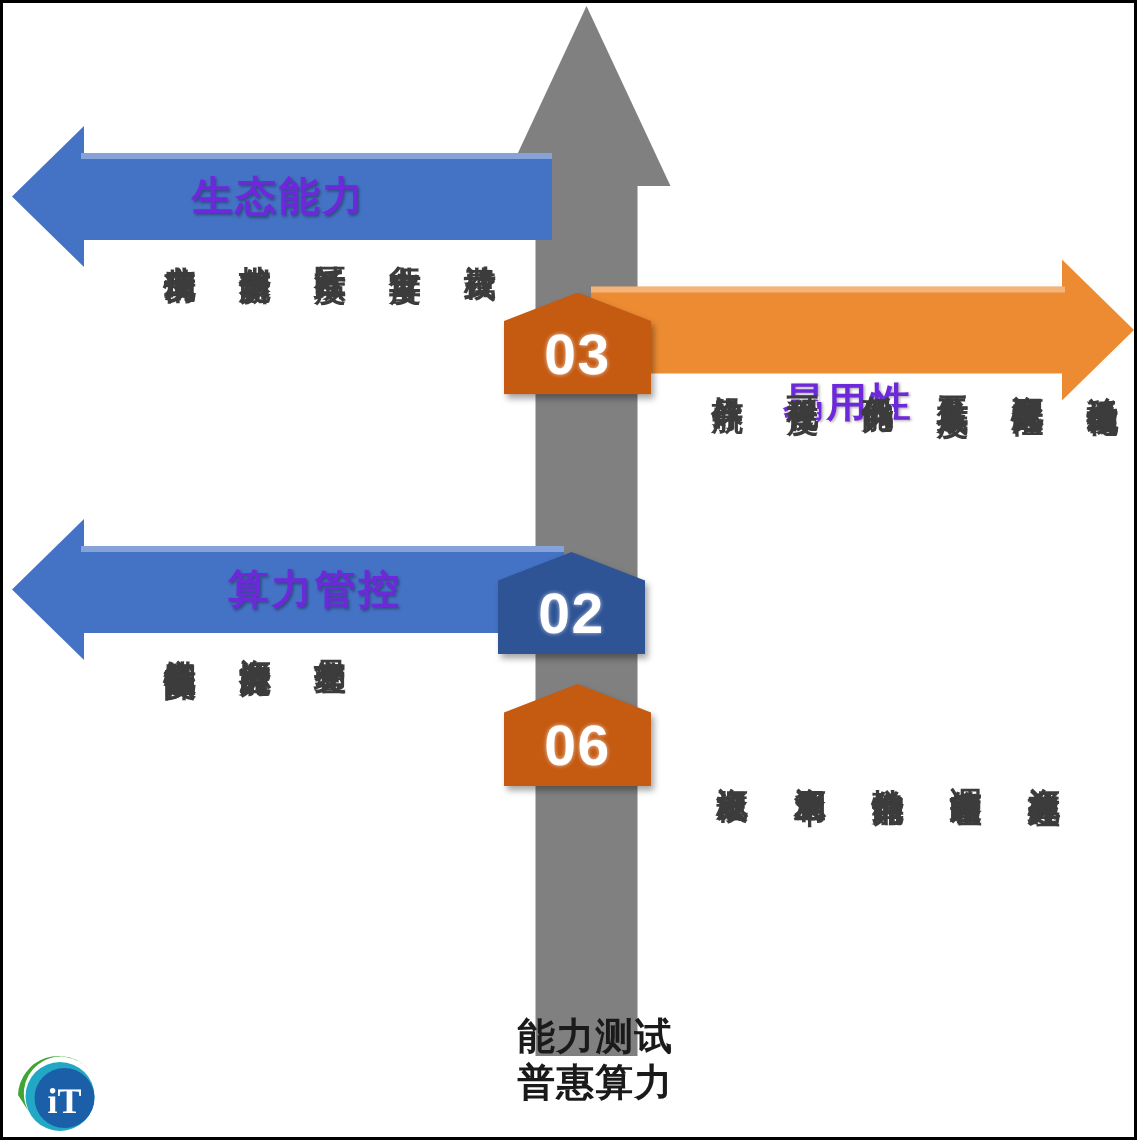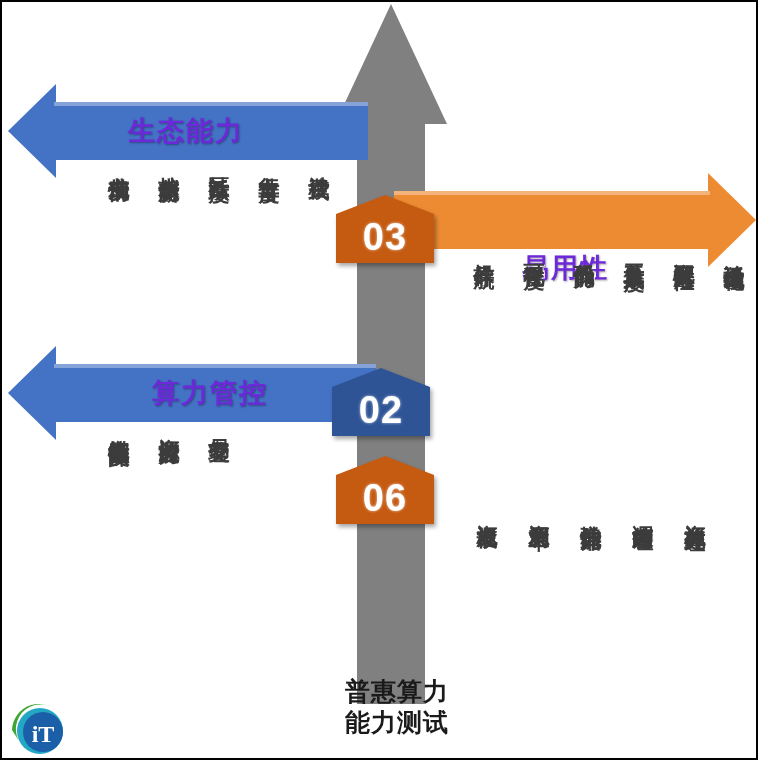"普惠算力" div { order: before "能力测试" -> after "能力测试" }
